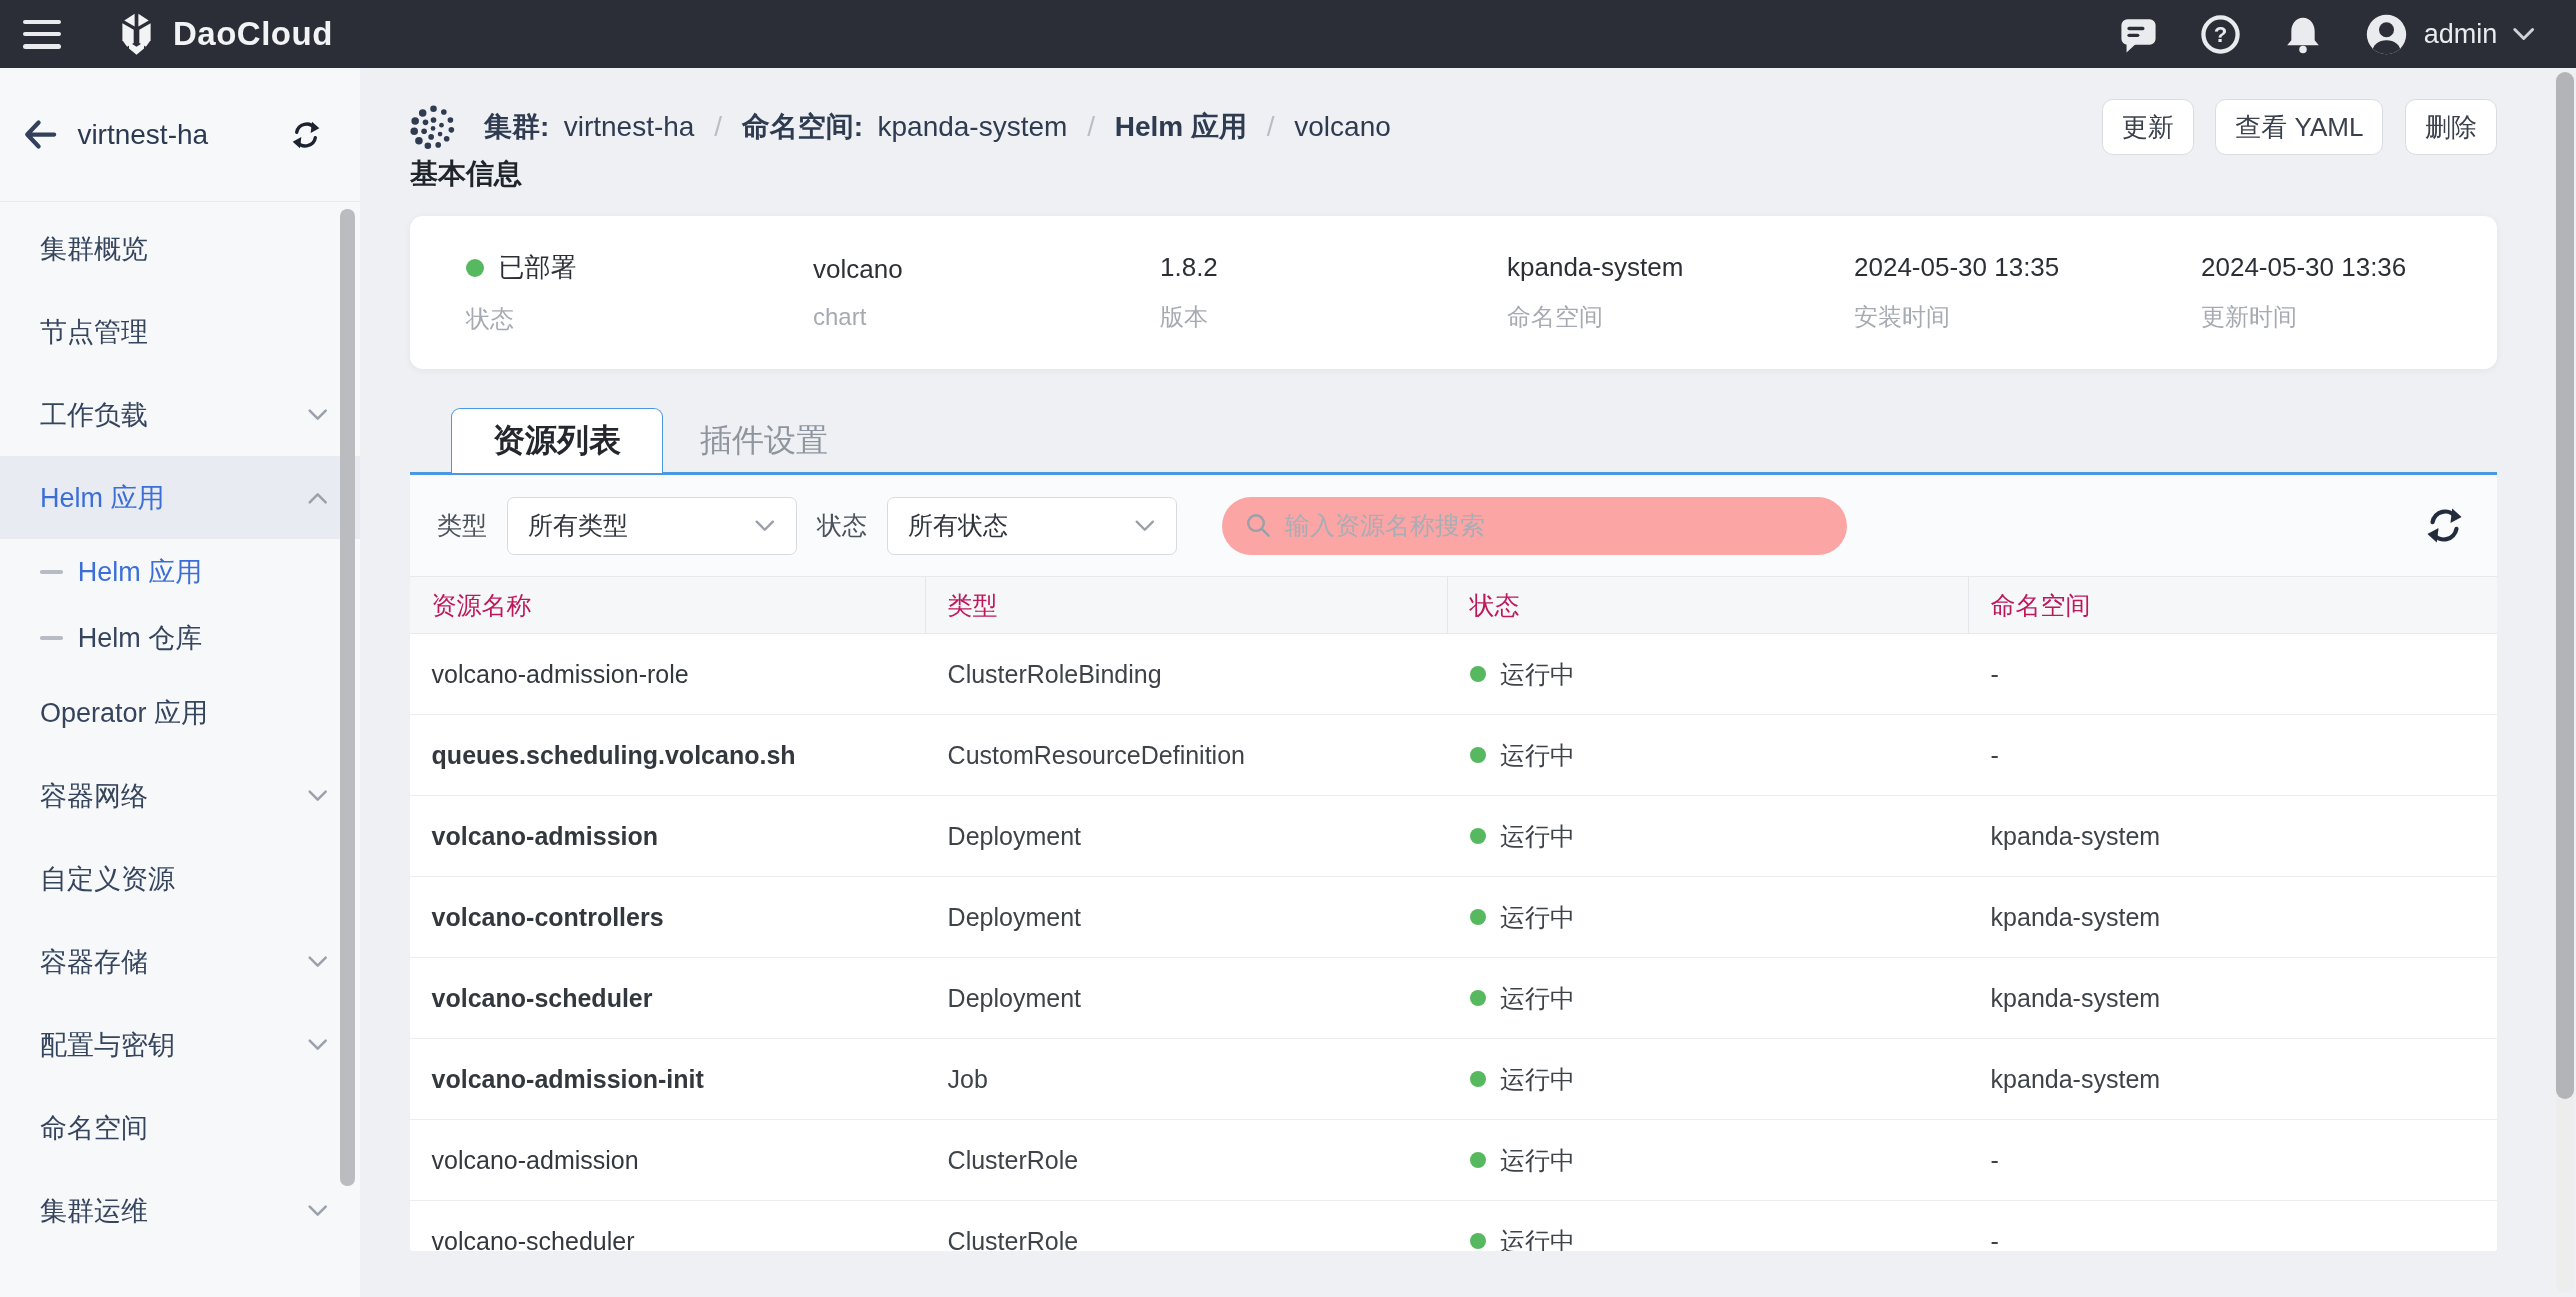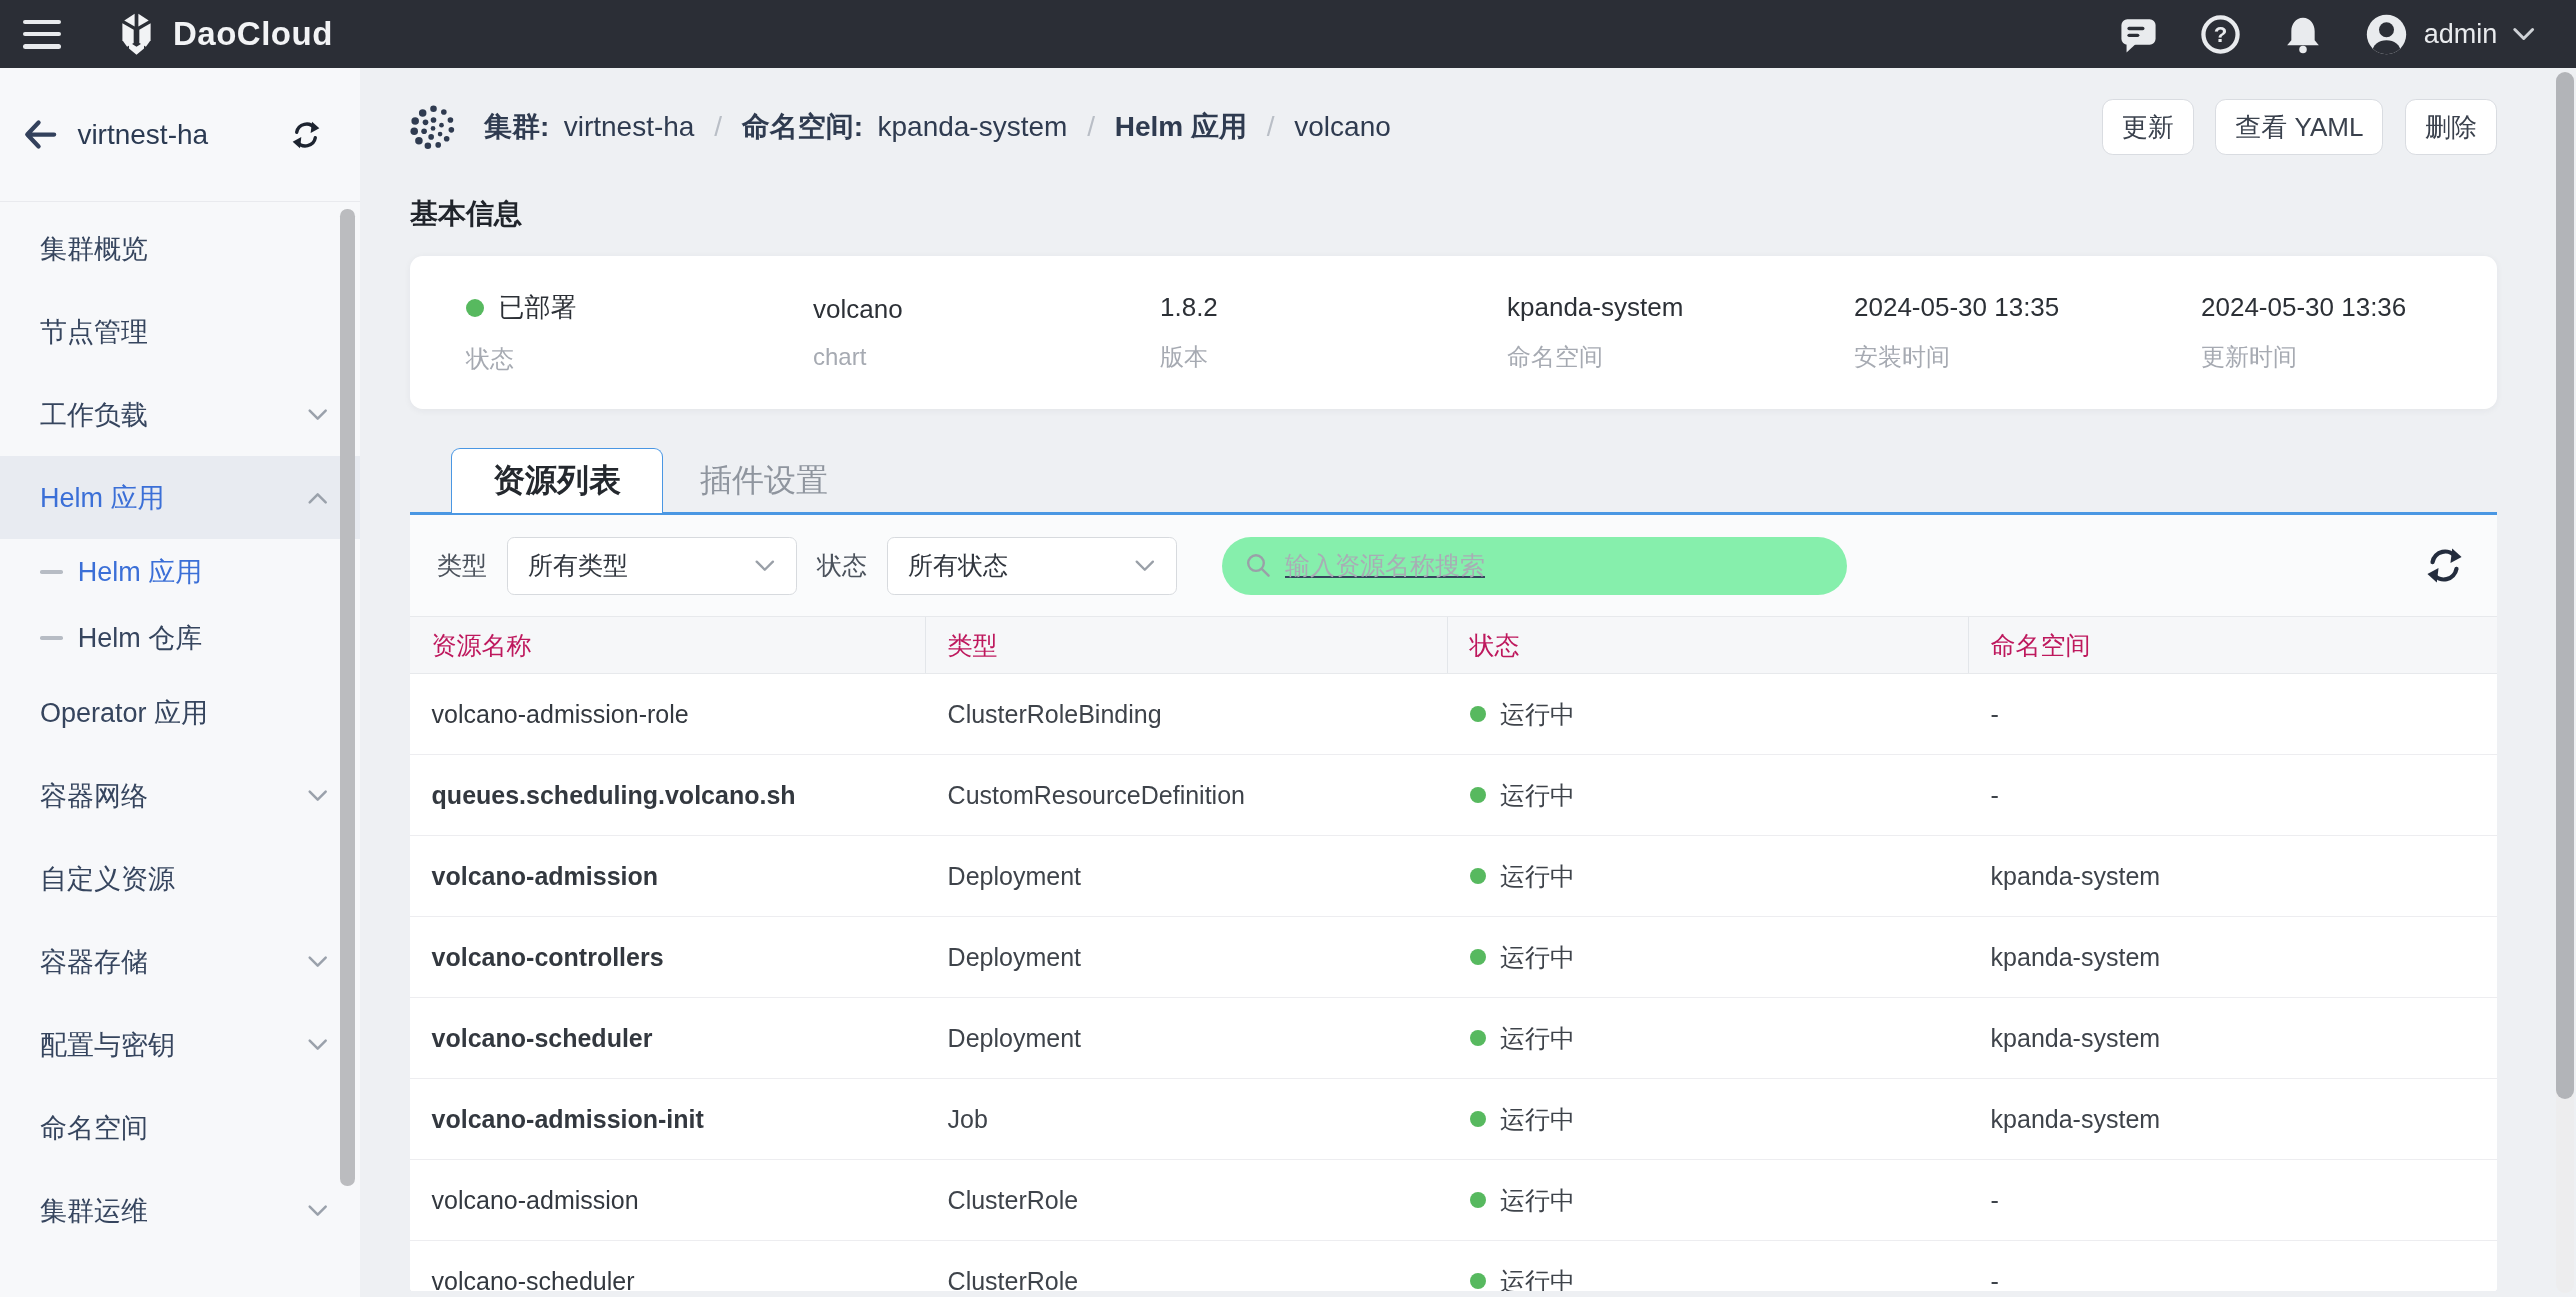"基本信息" .section-title { margin-top: 40px -> none }
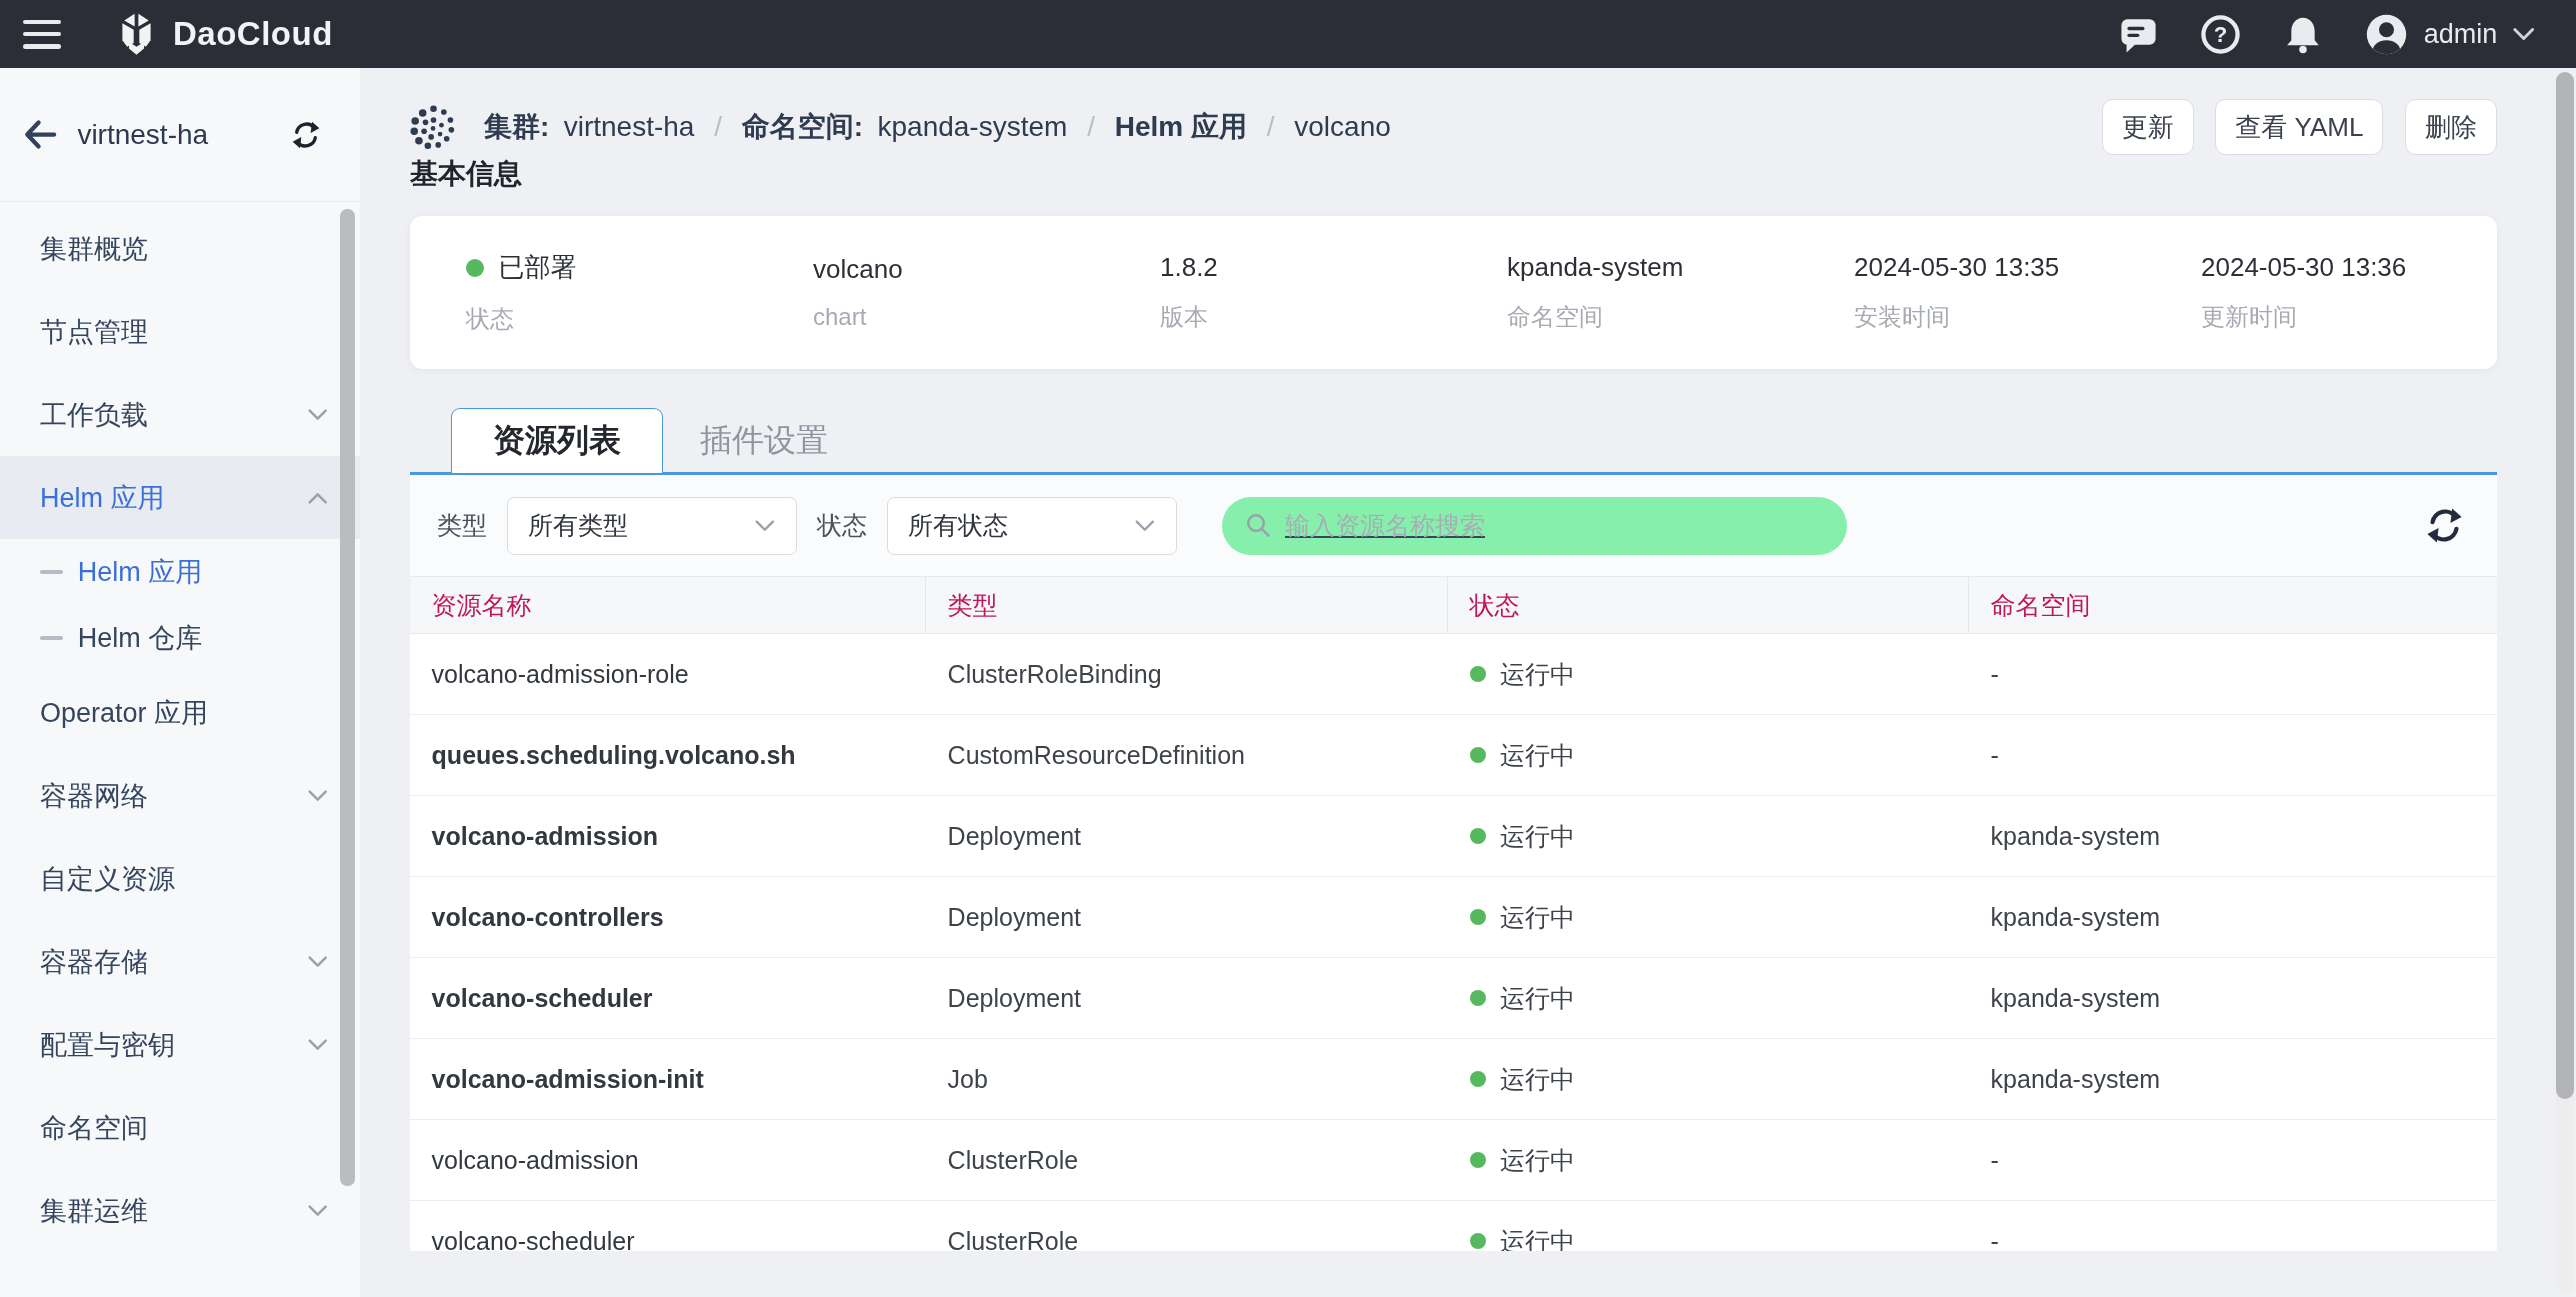"输入资源名称搜索" .searchbox { background: #86efac -> #fca5a5; text-decoration: underline -> none }
